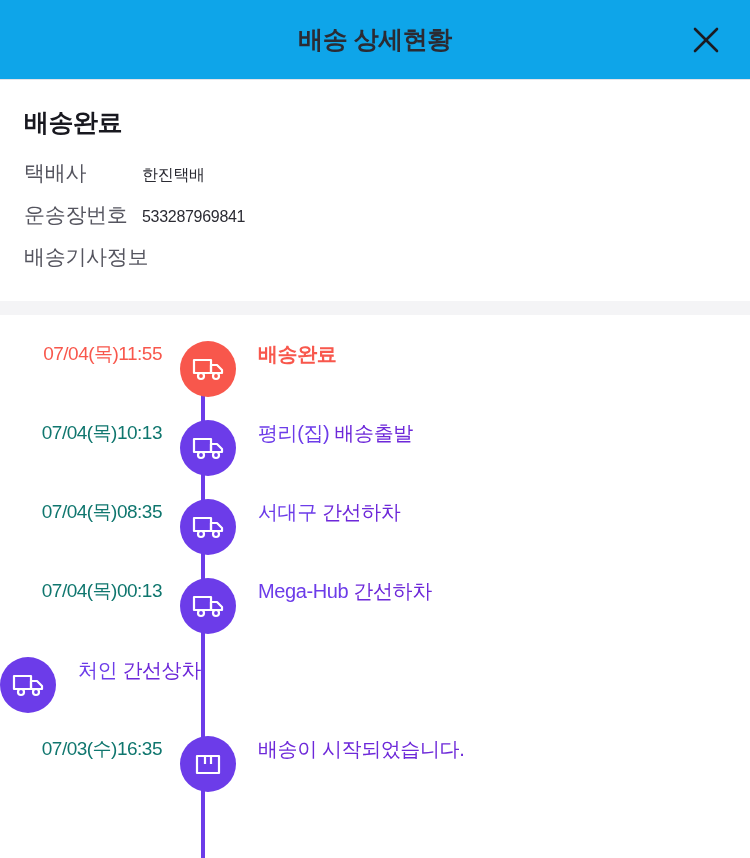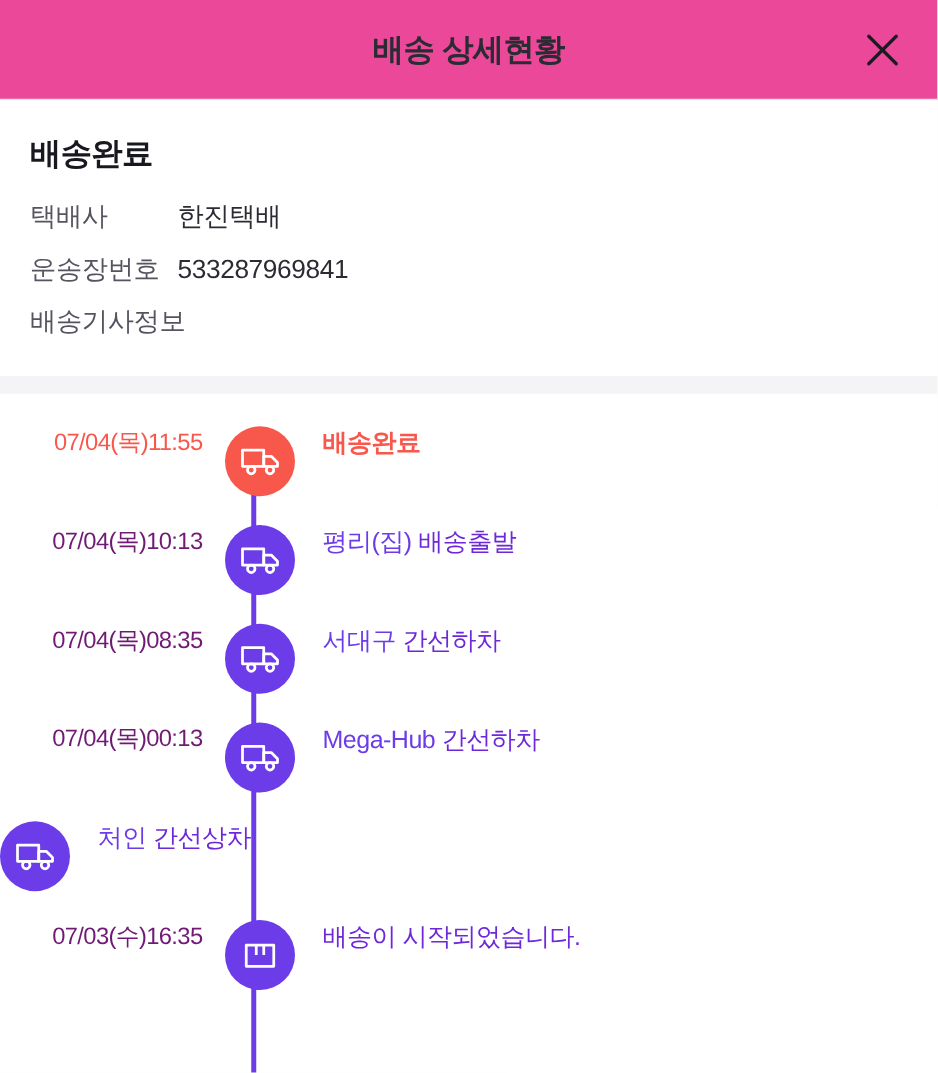"배송 상세현황" .header { background: #ec4899 -> #0ea5e9 }
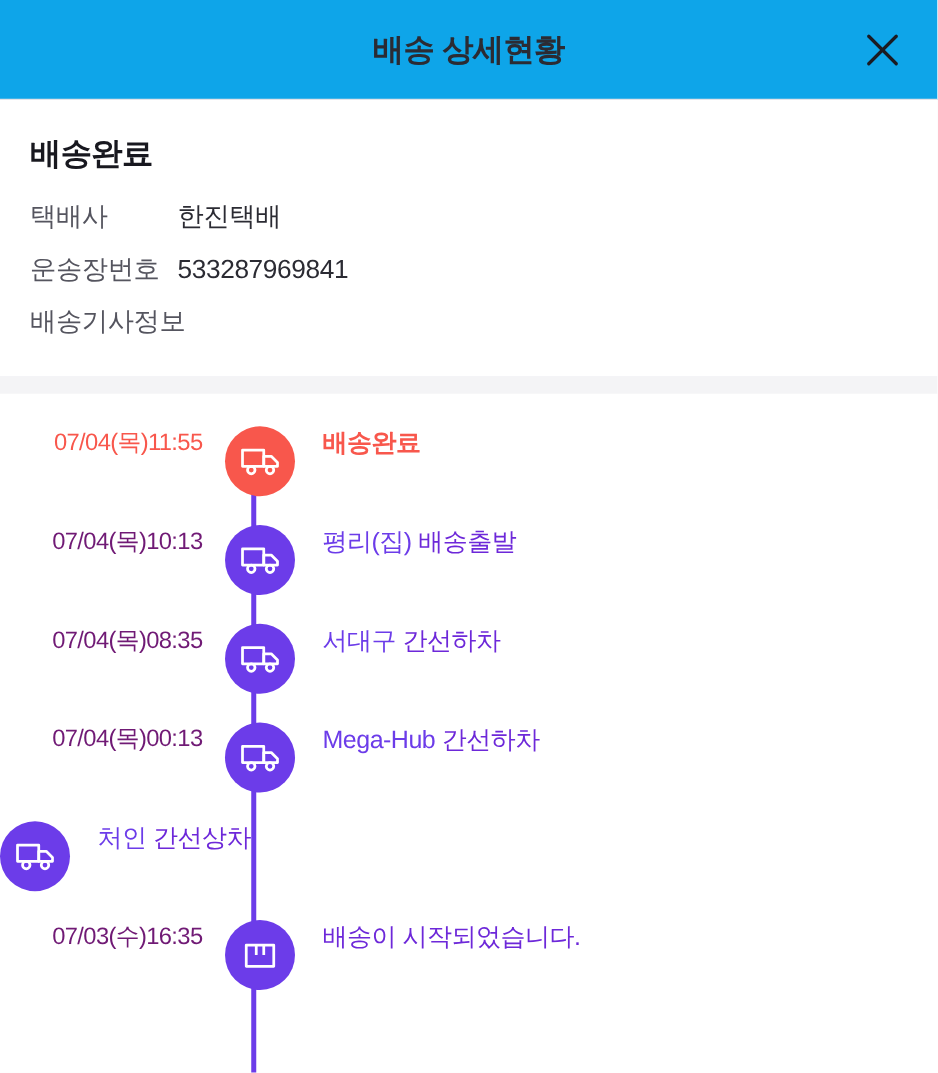"한진택배" .summary-value { font-size: 21px -> 16px }
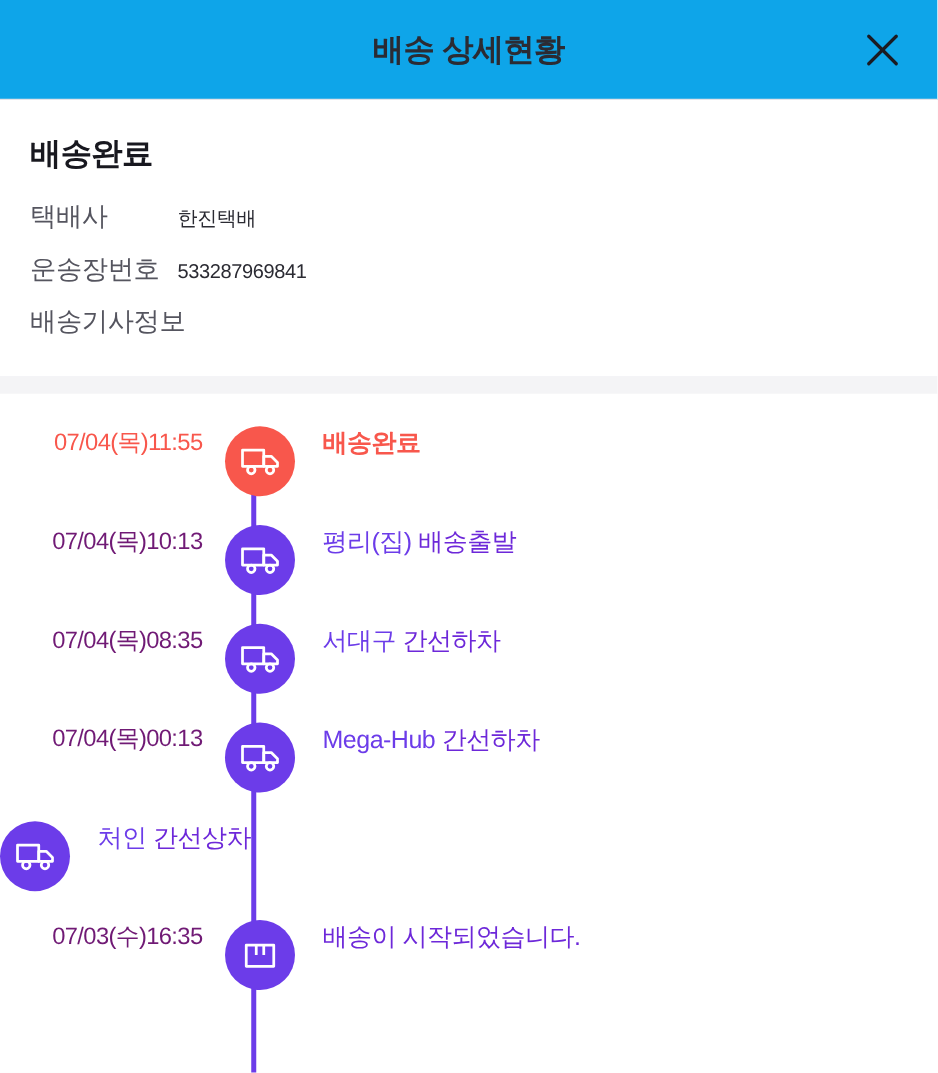"07/04(목)10:13" .event-date { color: #701a75 -> #0f766e }
